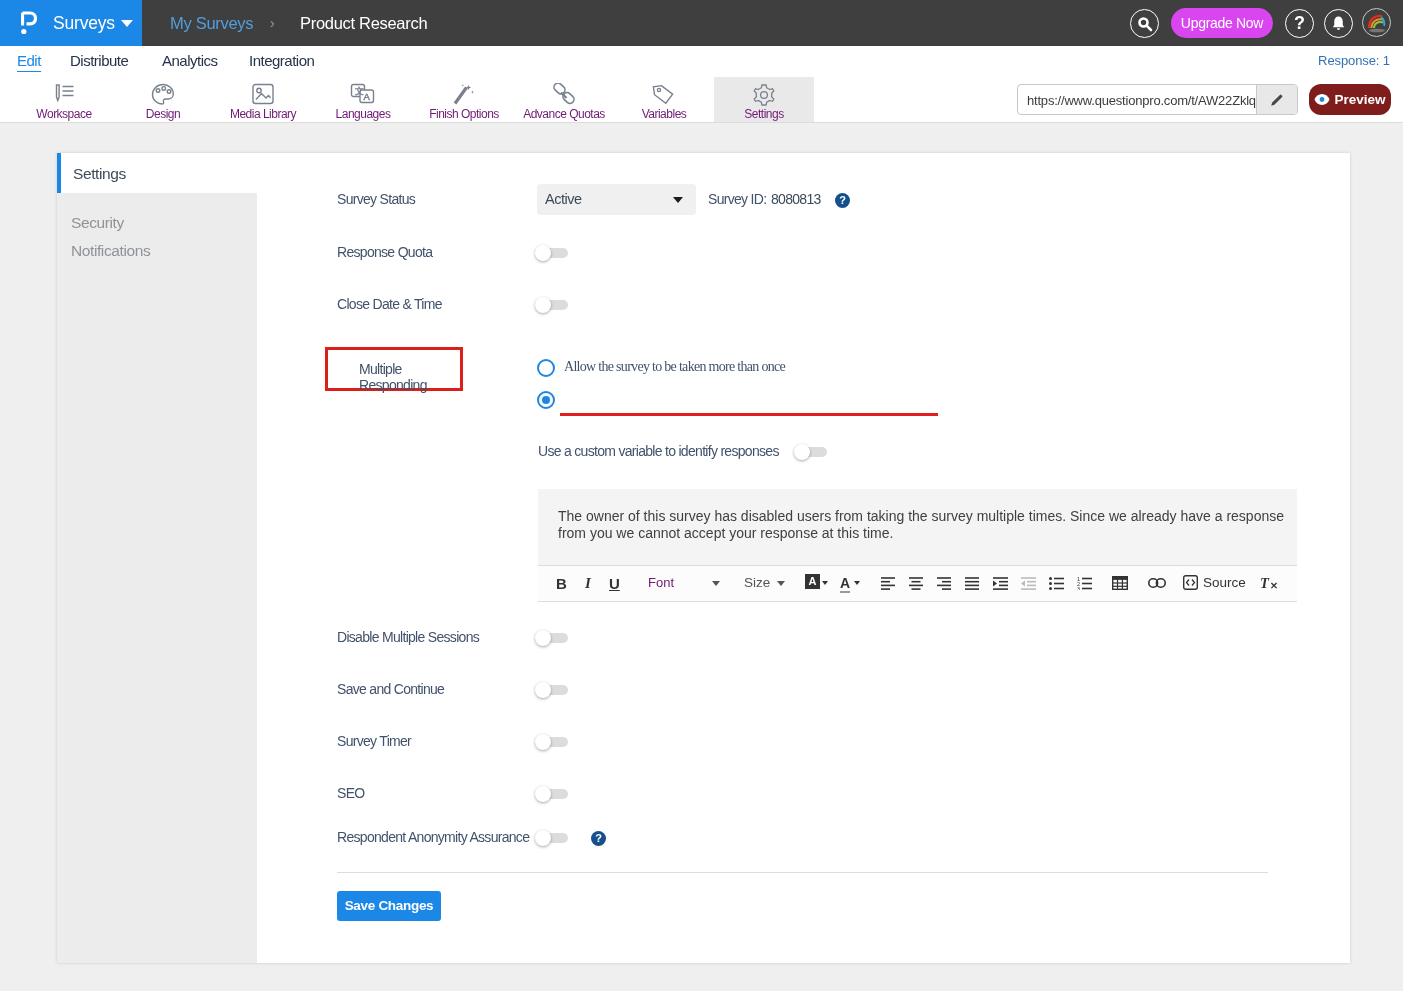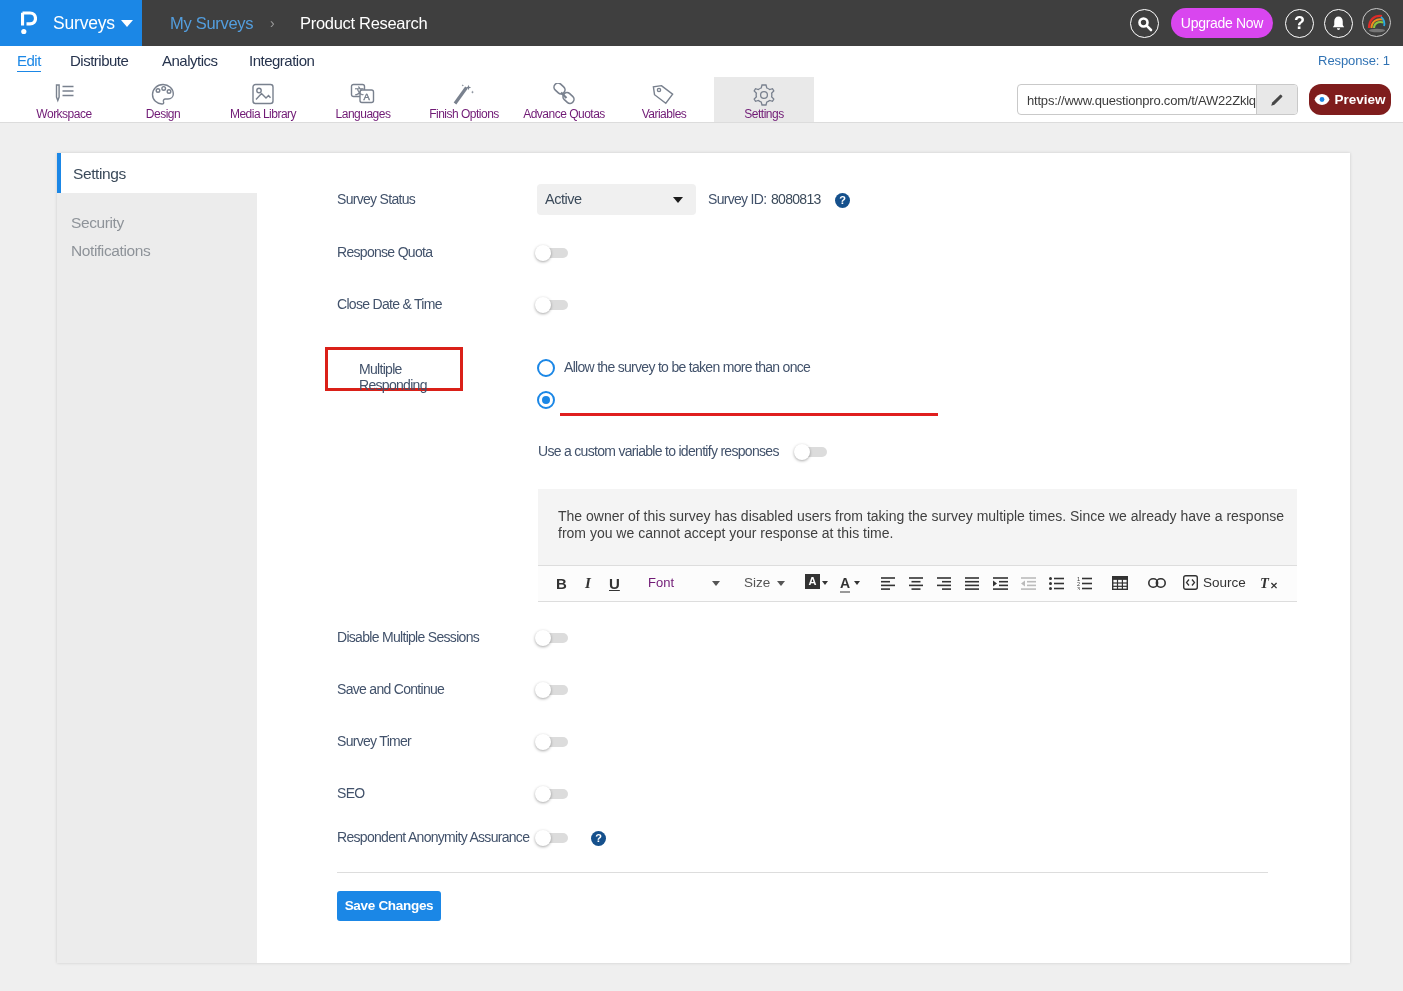"Allow the survey to be" div.flabel { font-family: none -> Liberation Serif, serif }
